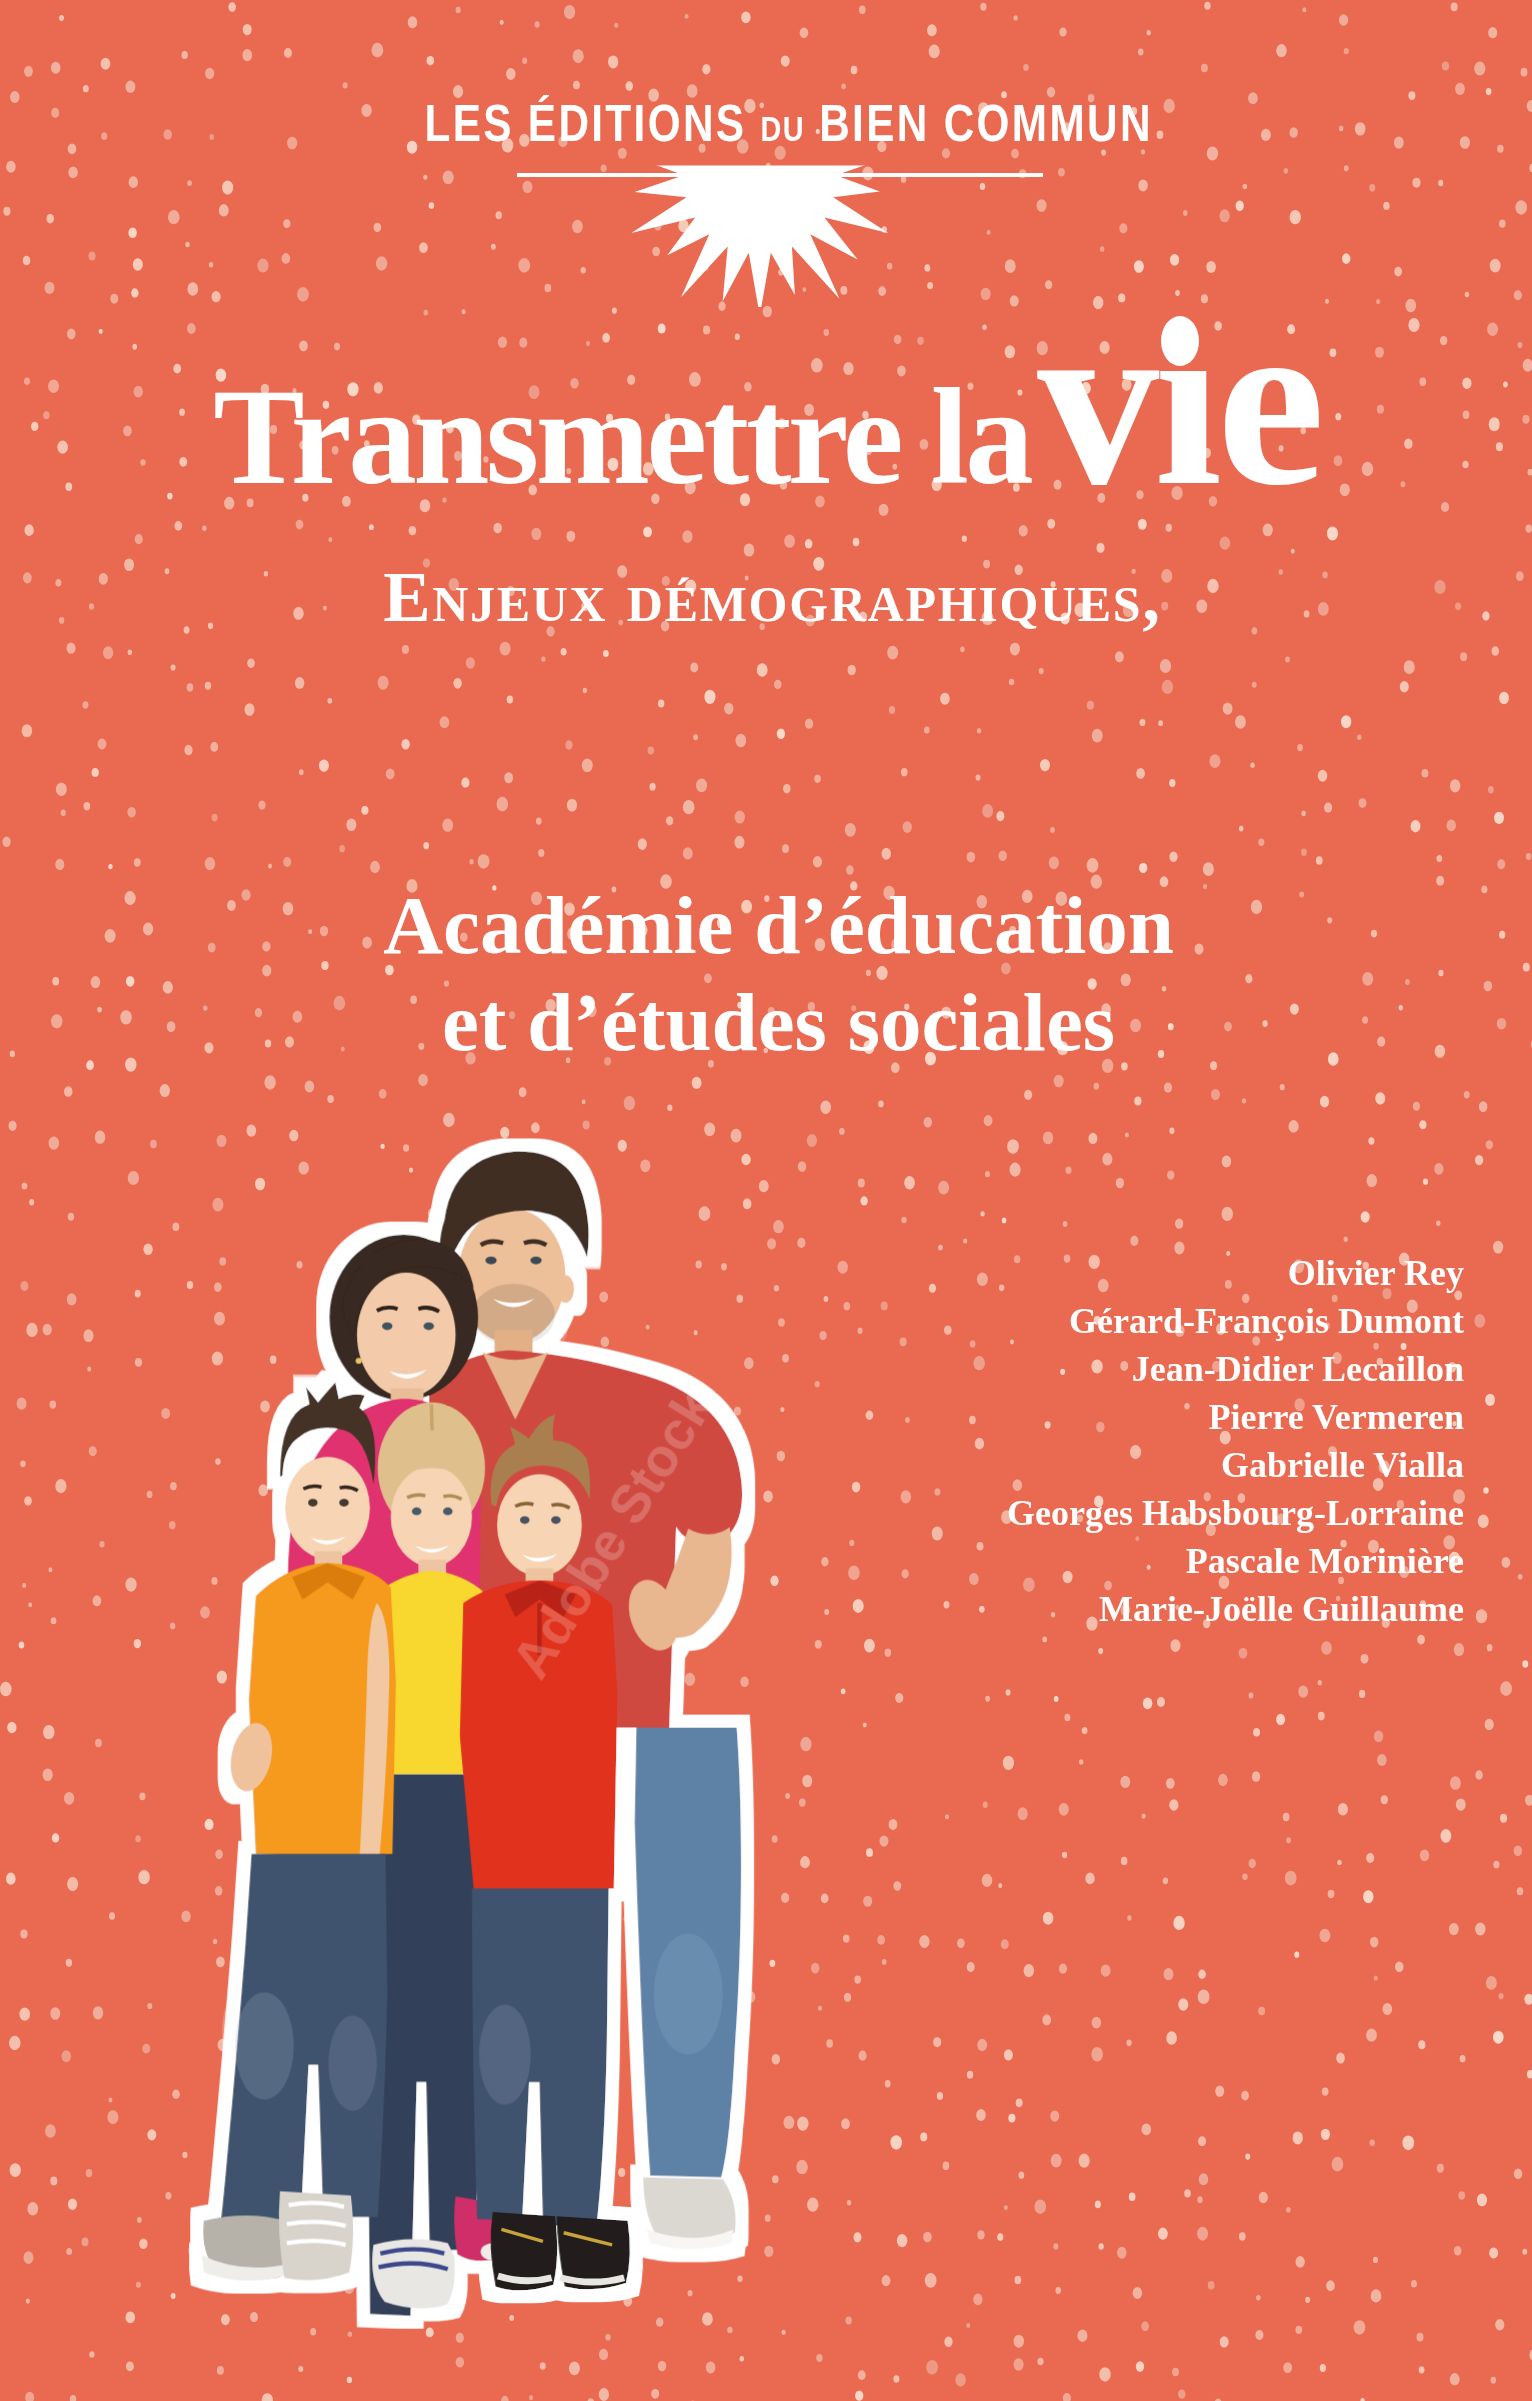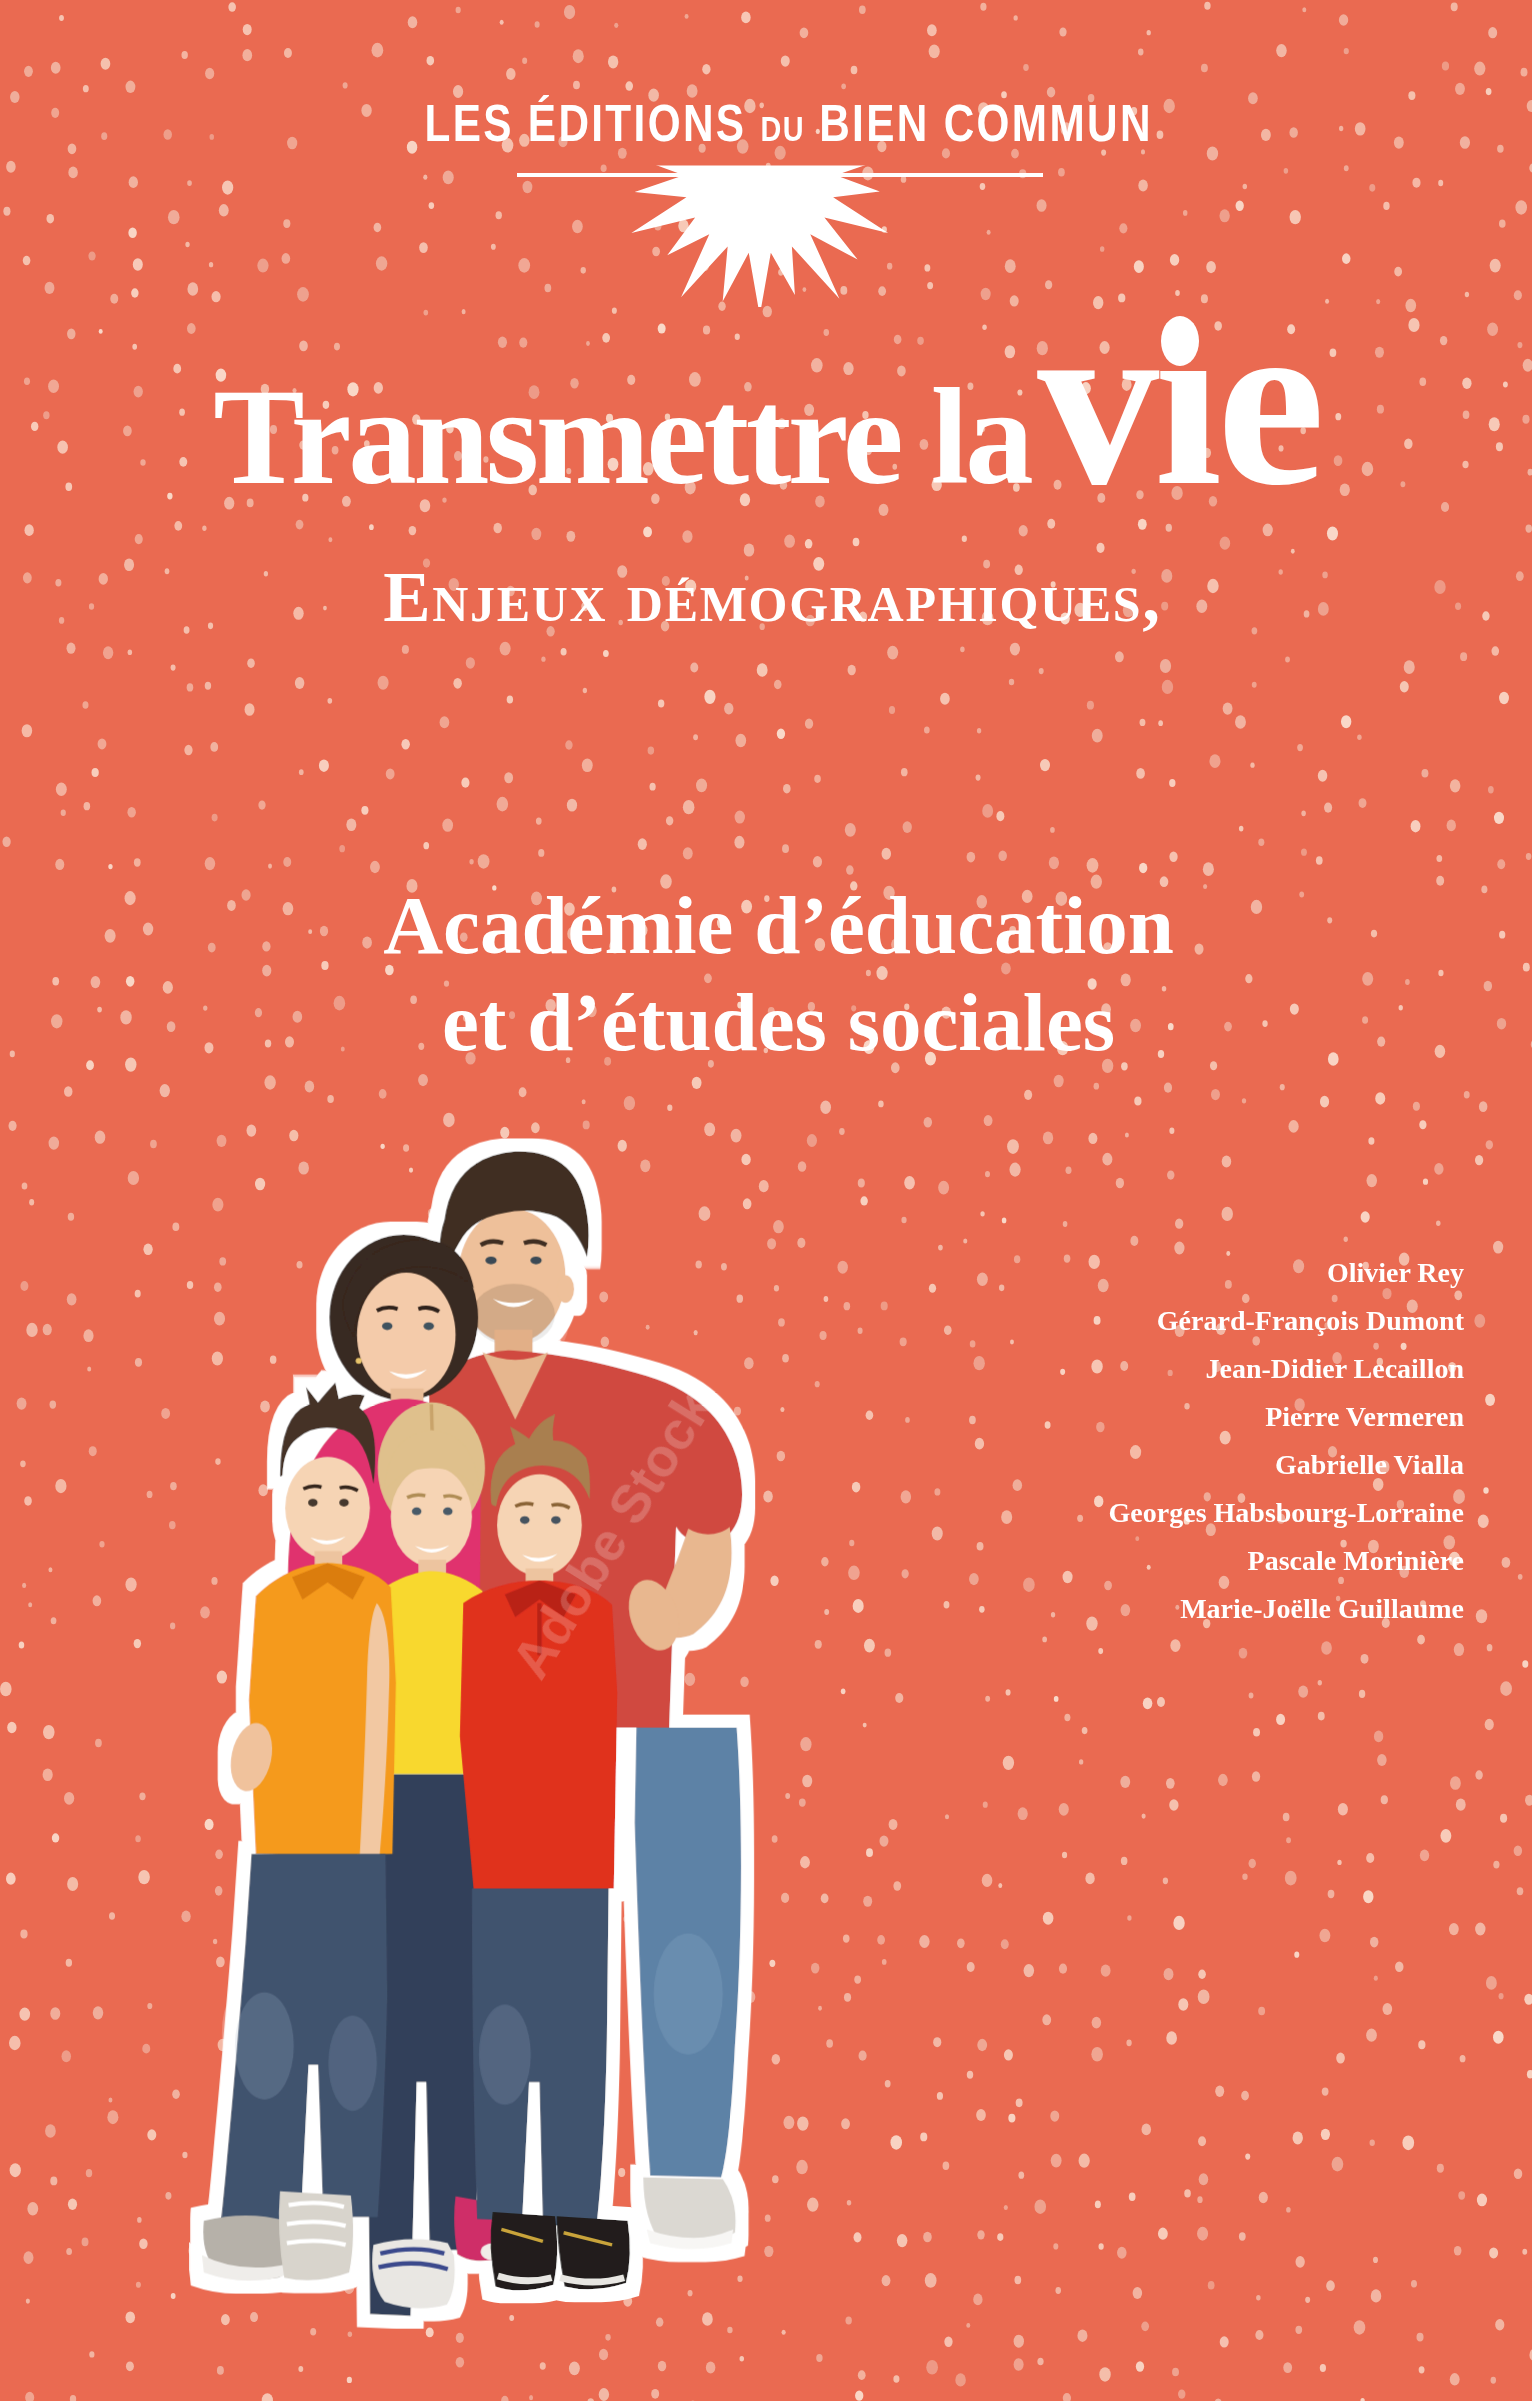"Olivier Rey" .authors { font-size: 28px -> 36px }
